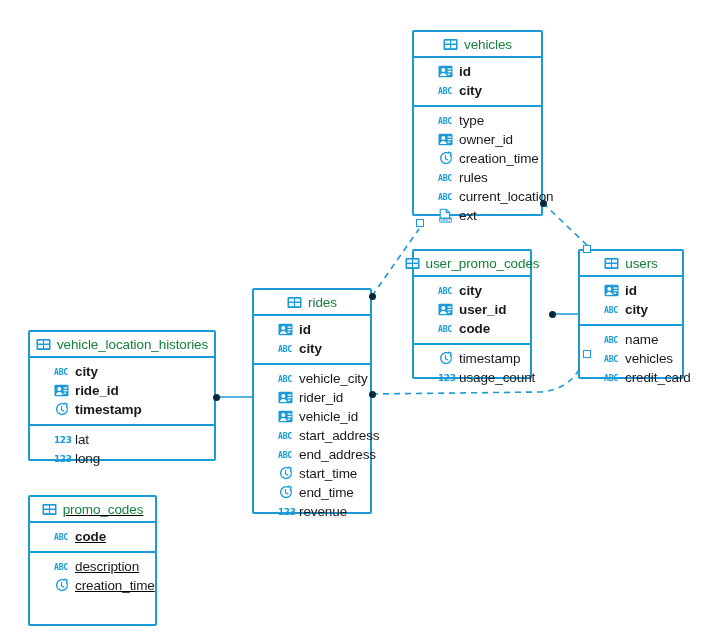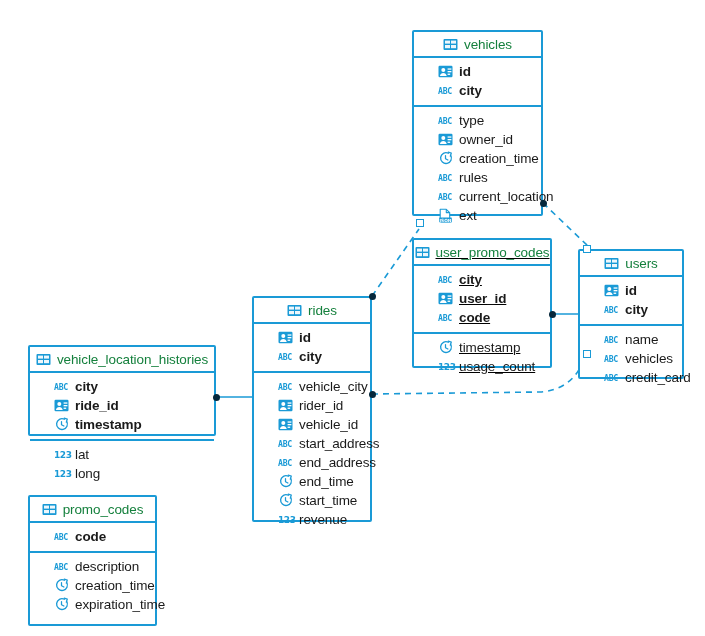"user_promo_codes" div.entity { text-decoration: underline -> none; top: 238px -> 249px; width: 140px -> 120px }
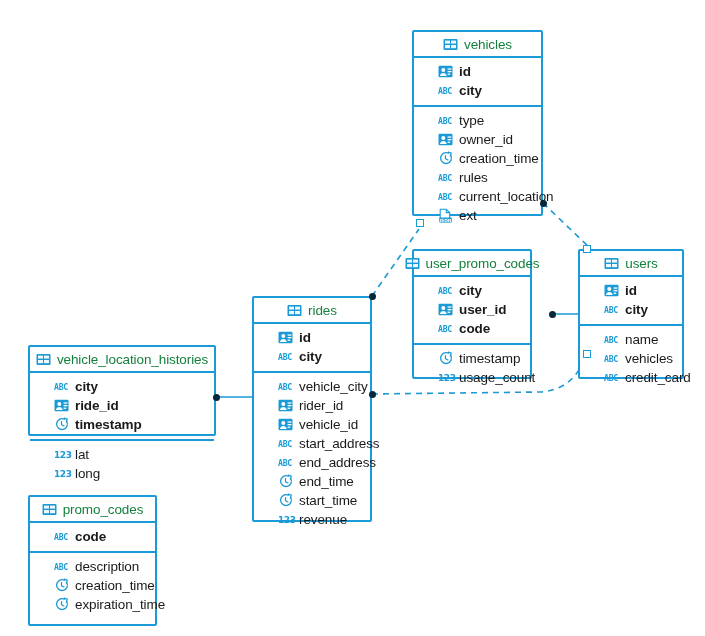"rides" div.entity { margin-top: 8px -> none }
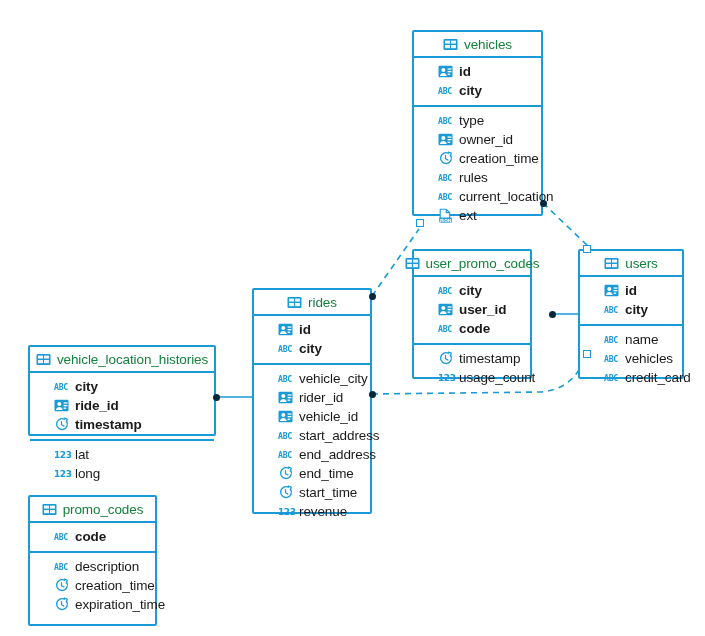"vehicle_location_histories" div.entity { height: 91px -> 131px; top: 345px -> 330px }
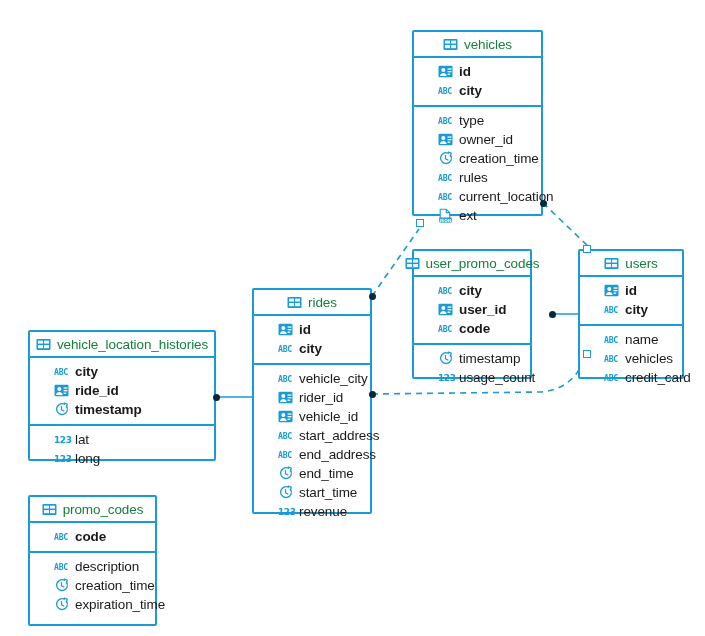"end_time" div.attr { order: before "start_time" -> after "start_time" }
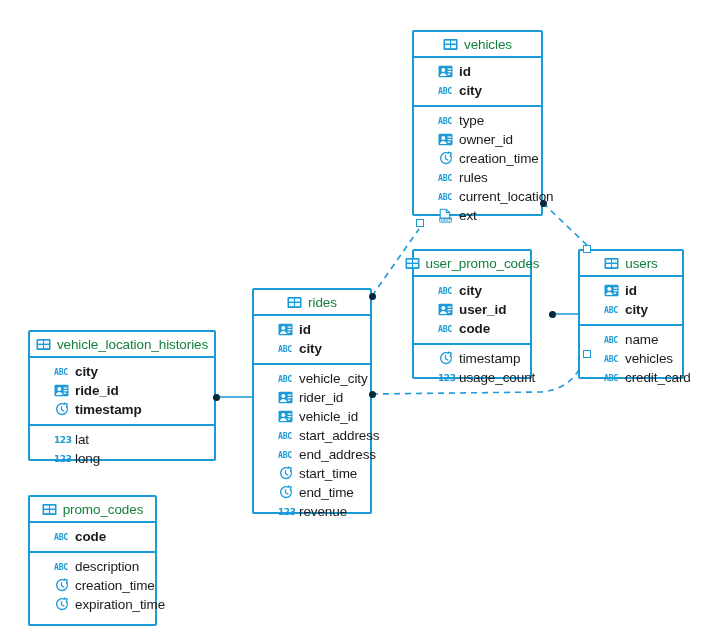"promo_codes" div.entity { text-decoration: none -> underline }
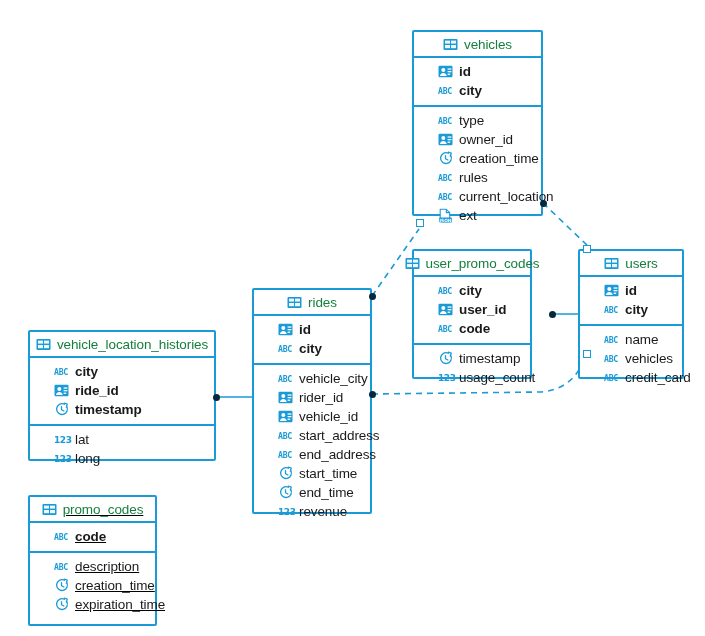"expiration_time" div.attr { html: <div> <span> <svg> <path></path> <path></path> <path></path> </svg> </span> <span>expiration_time</span> </div> -> none }
